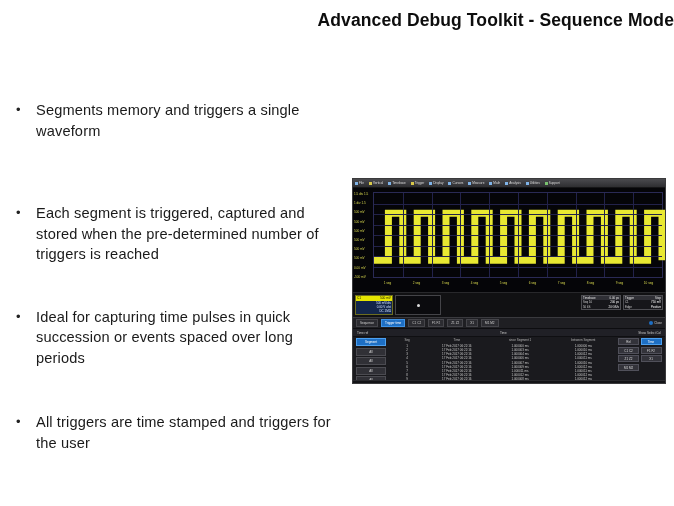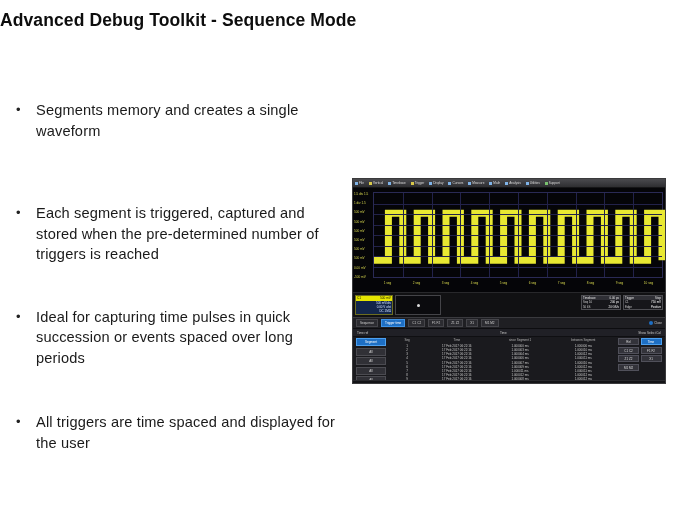"Advanced Debug Toolkit - Sequence" .slide-title { text-align: left -> right }
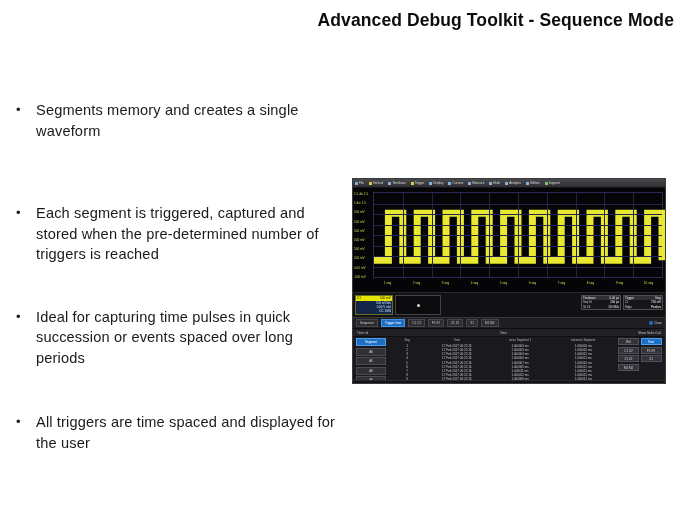"Segments memory and creates a" span.bullet-text { text: creates -> triggers }
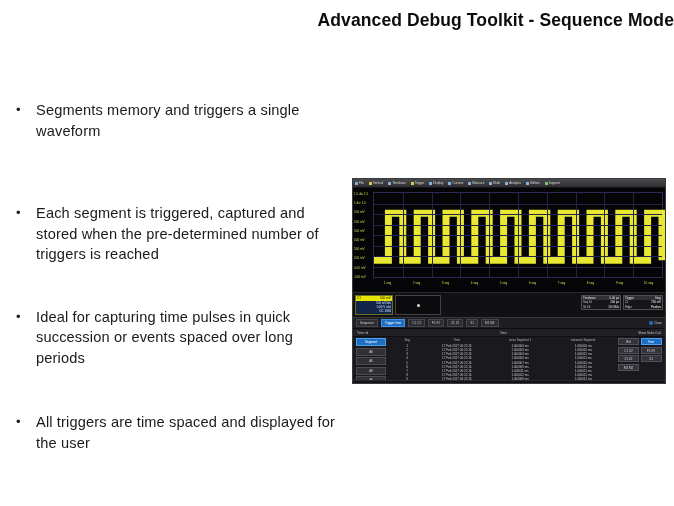"All triggers are time spaced" span.bullet-text { text: spaced and displayed -> stamped and triggers }
